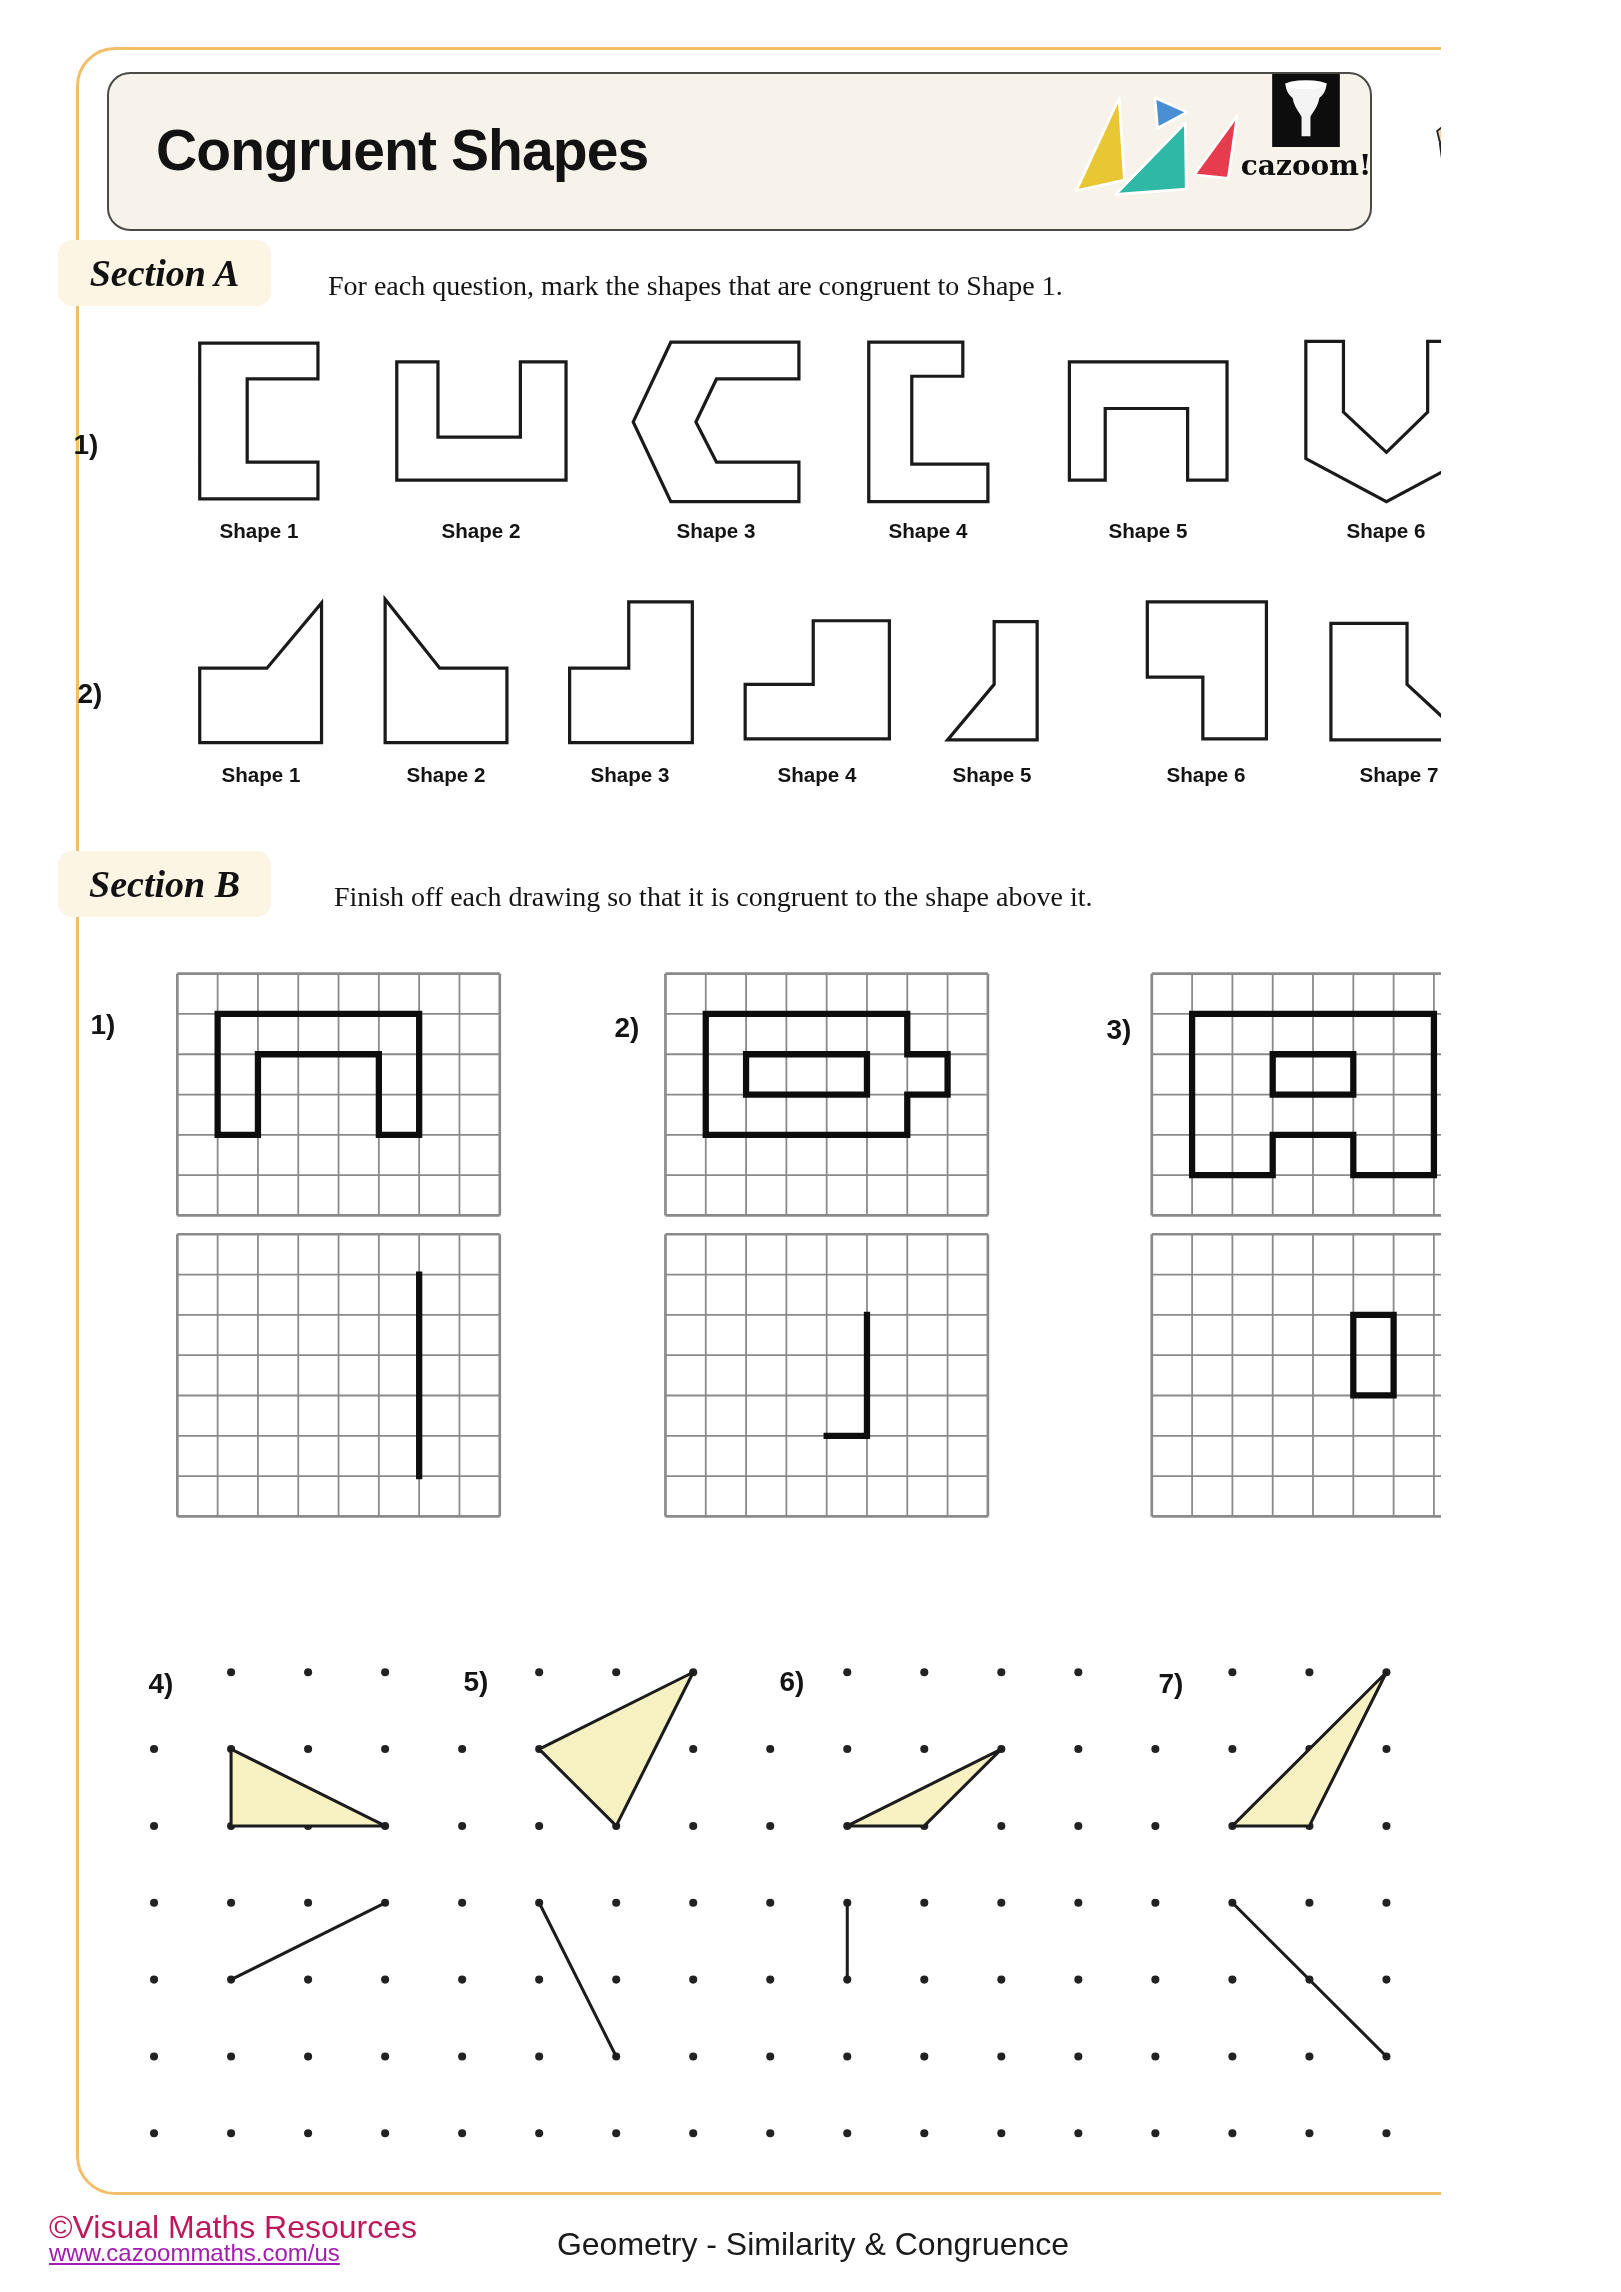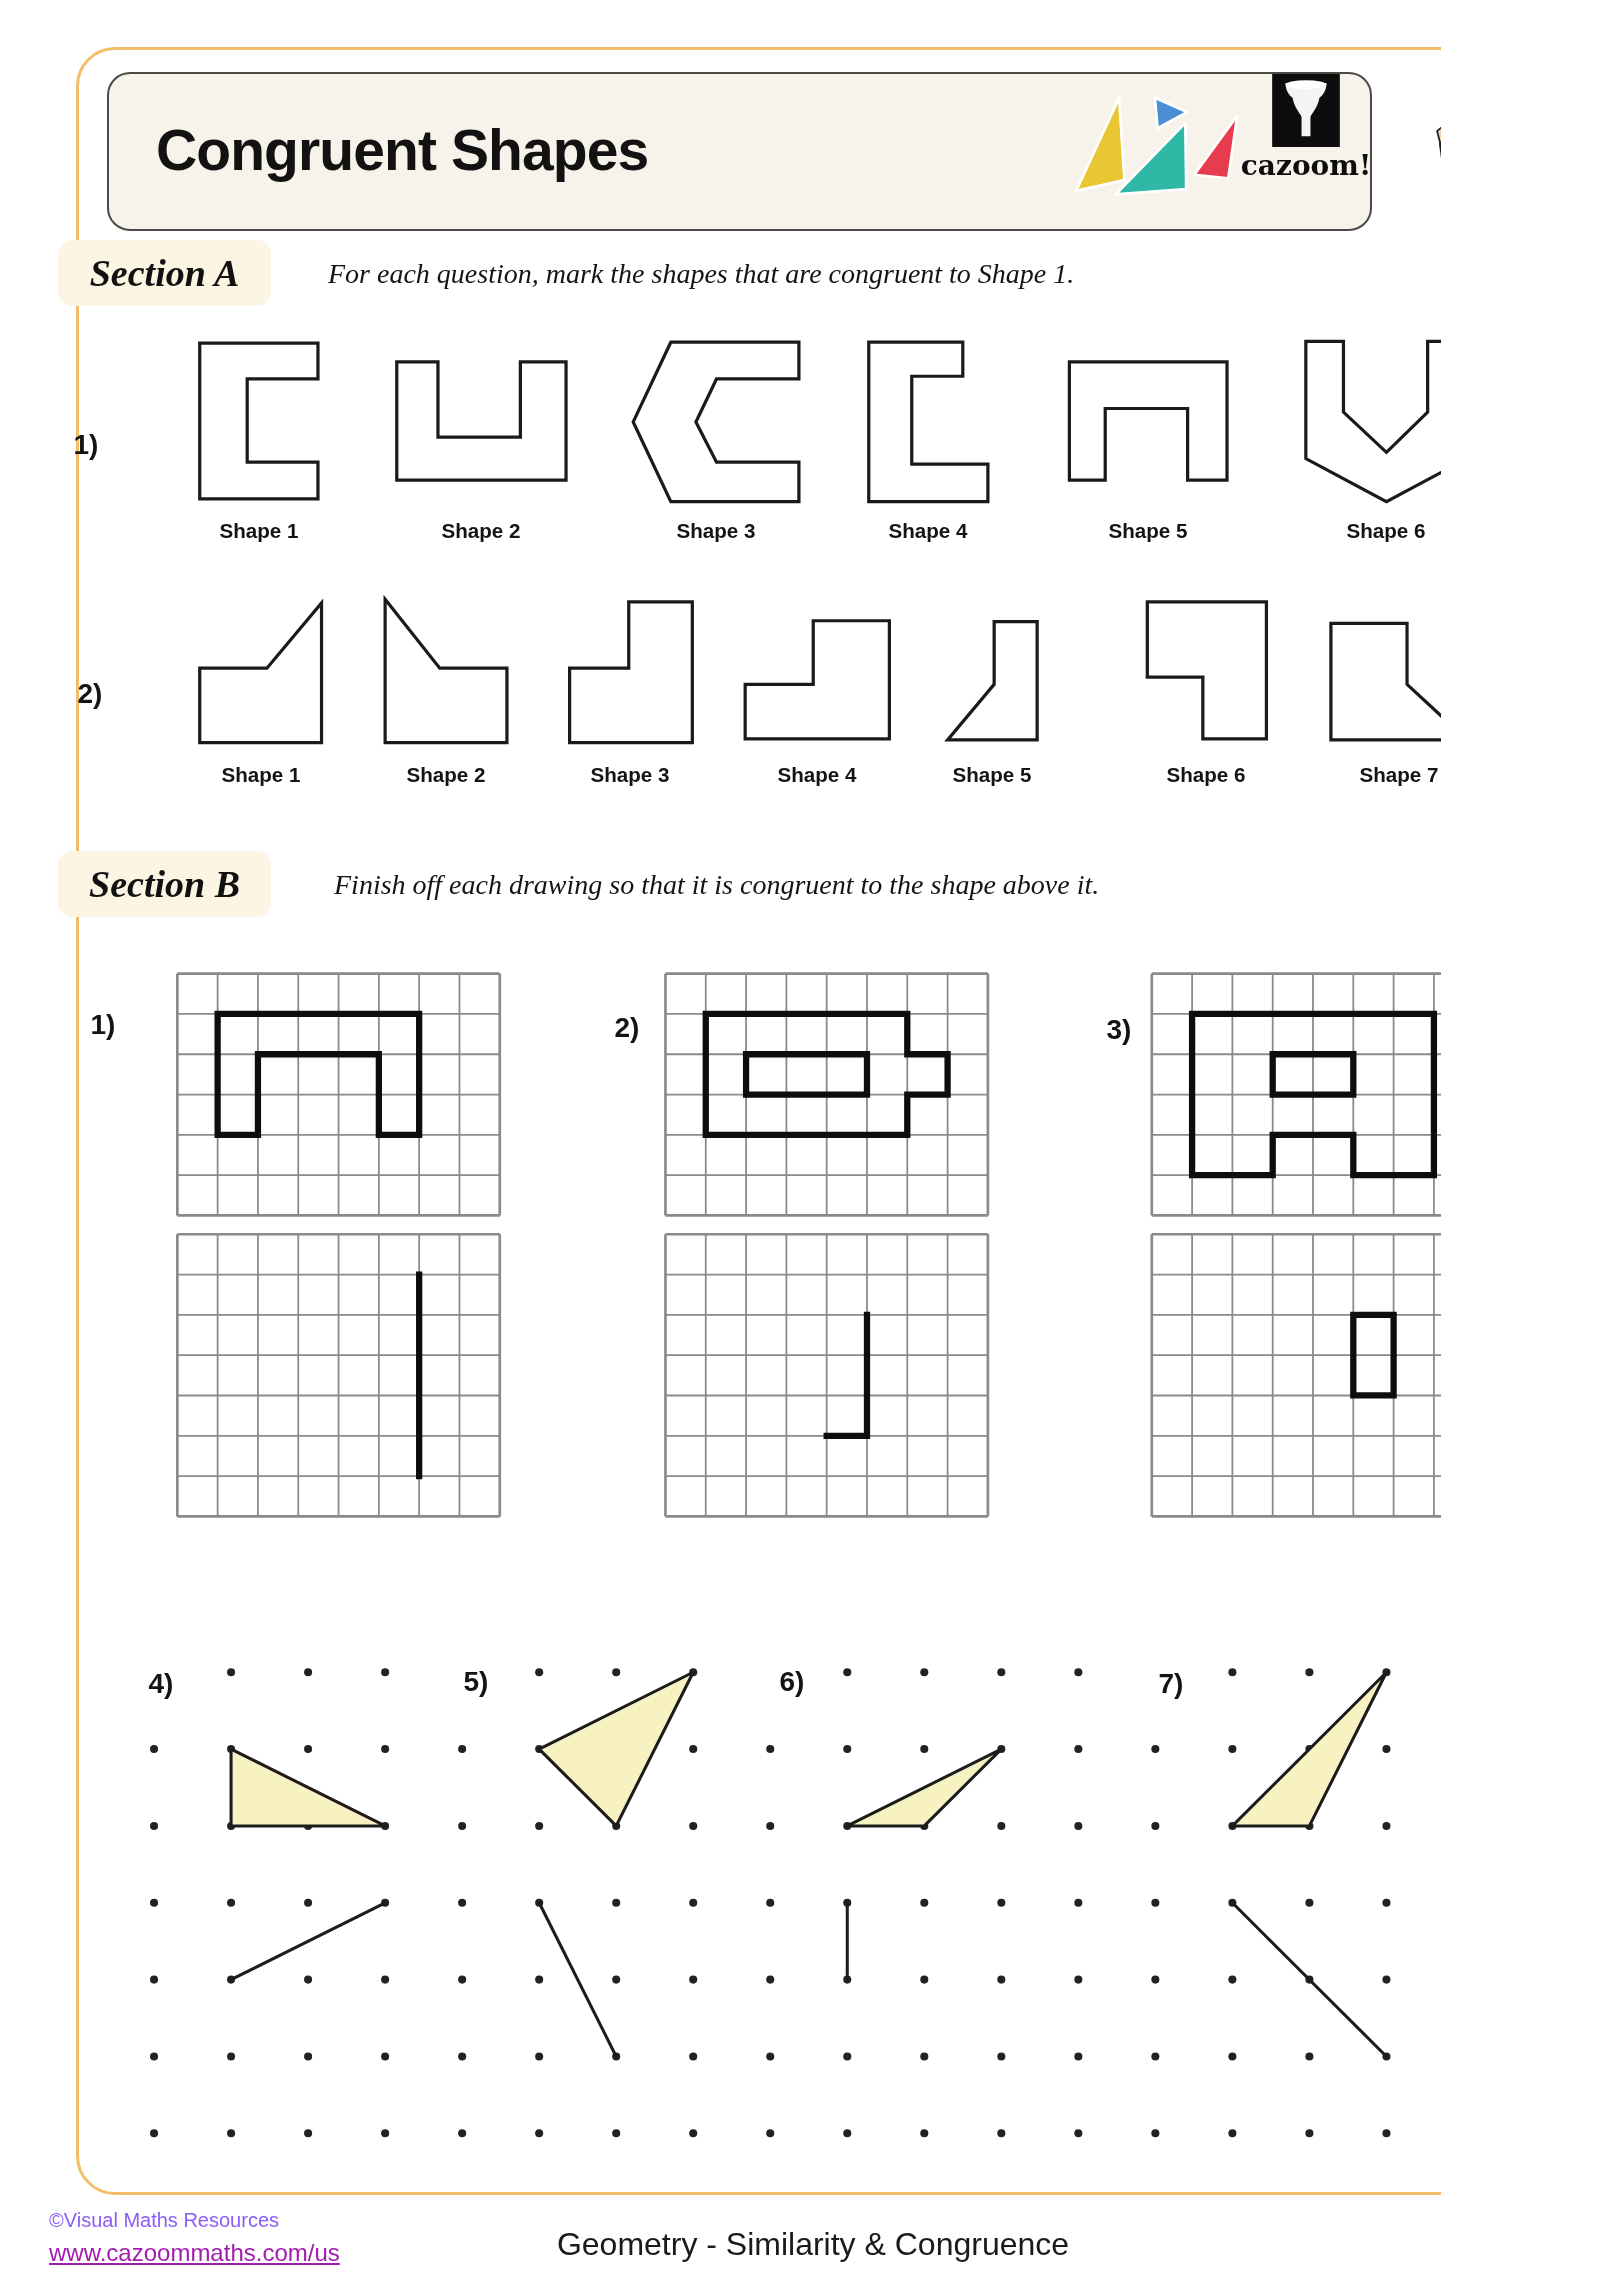"For each question, mark the" .instruction { font-style: italic -> none; margin-top: none -> 12px }
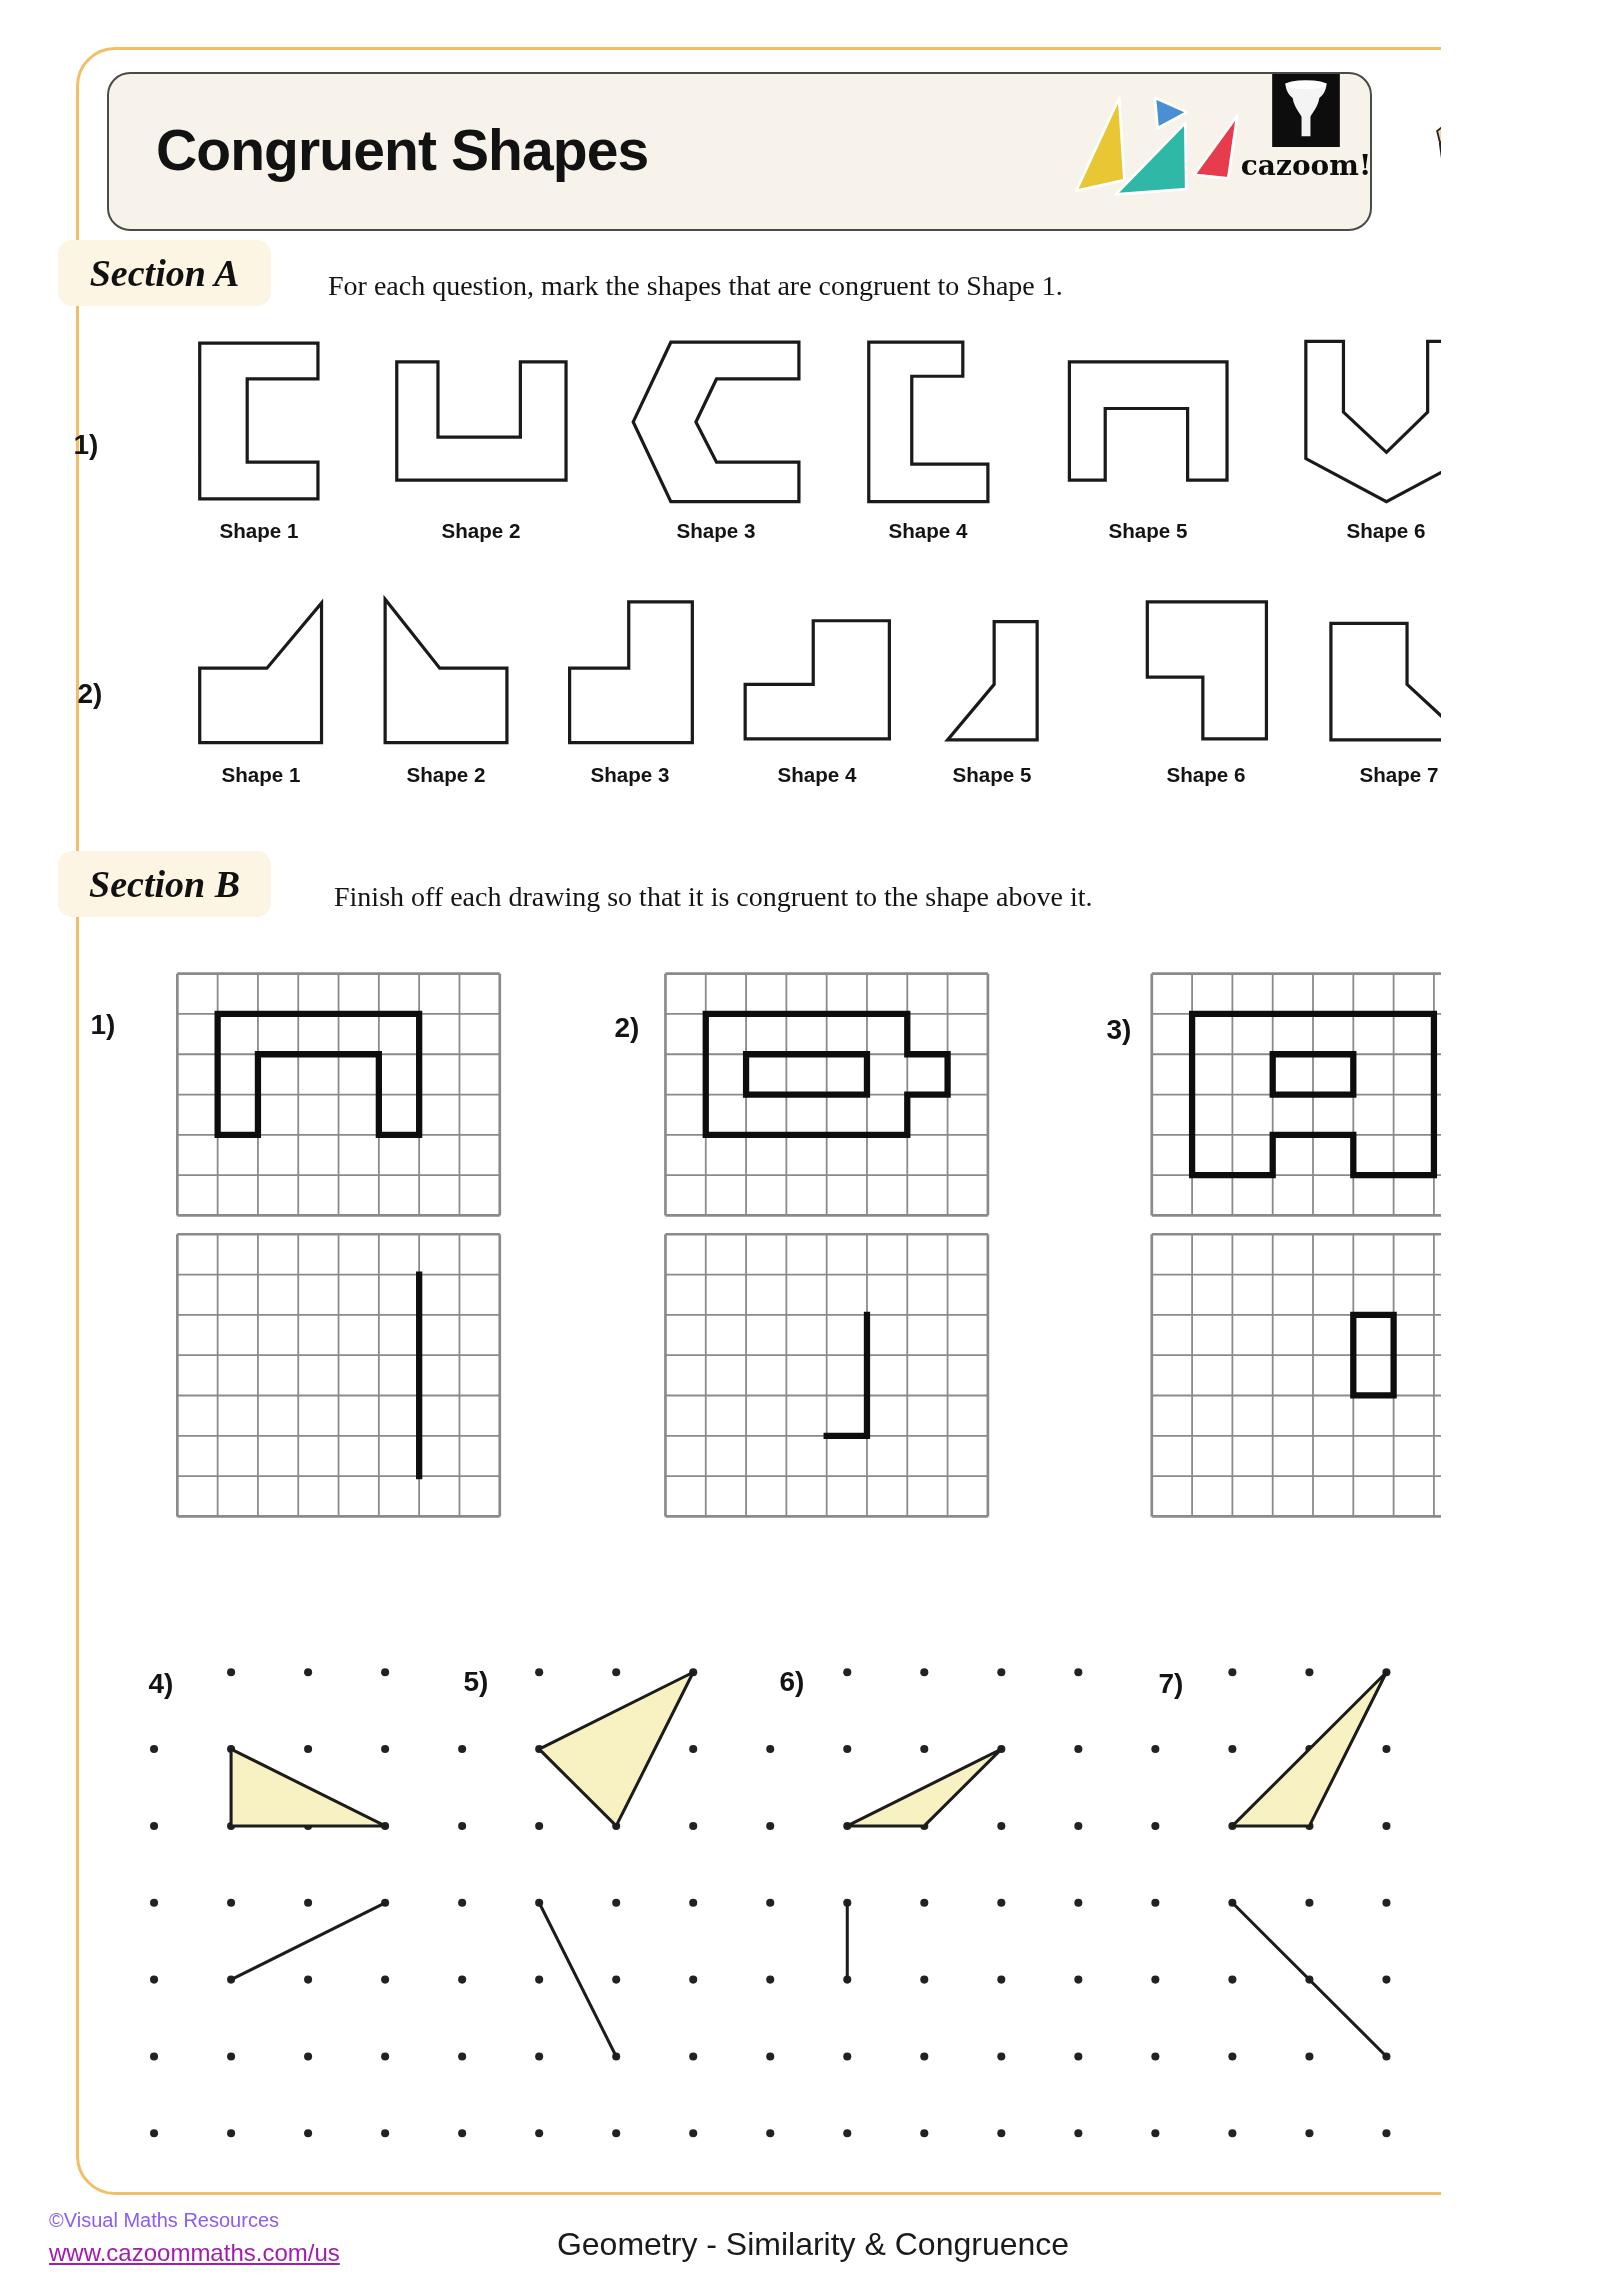"©Visual Maths Resources" .f-copy { color: #8b5cf6 -> #be185d; font-size: 20px -> 32px }
